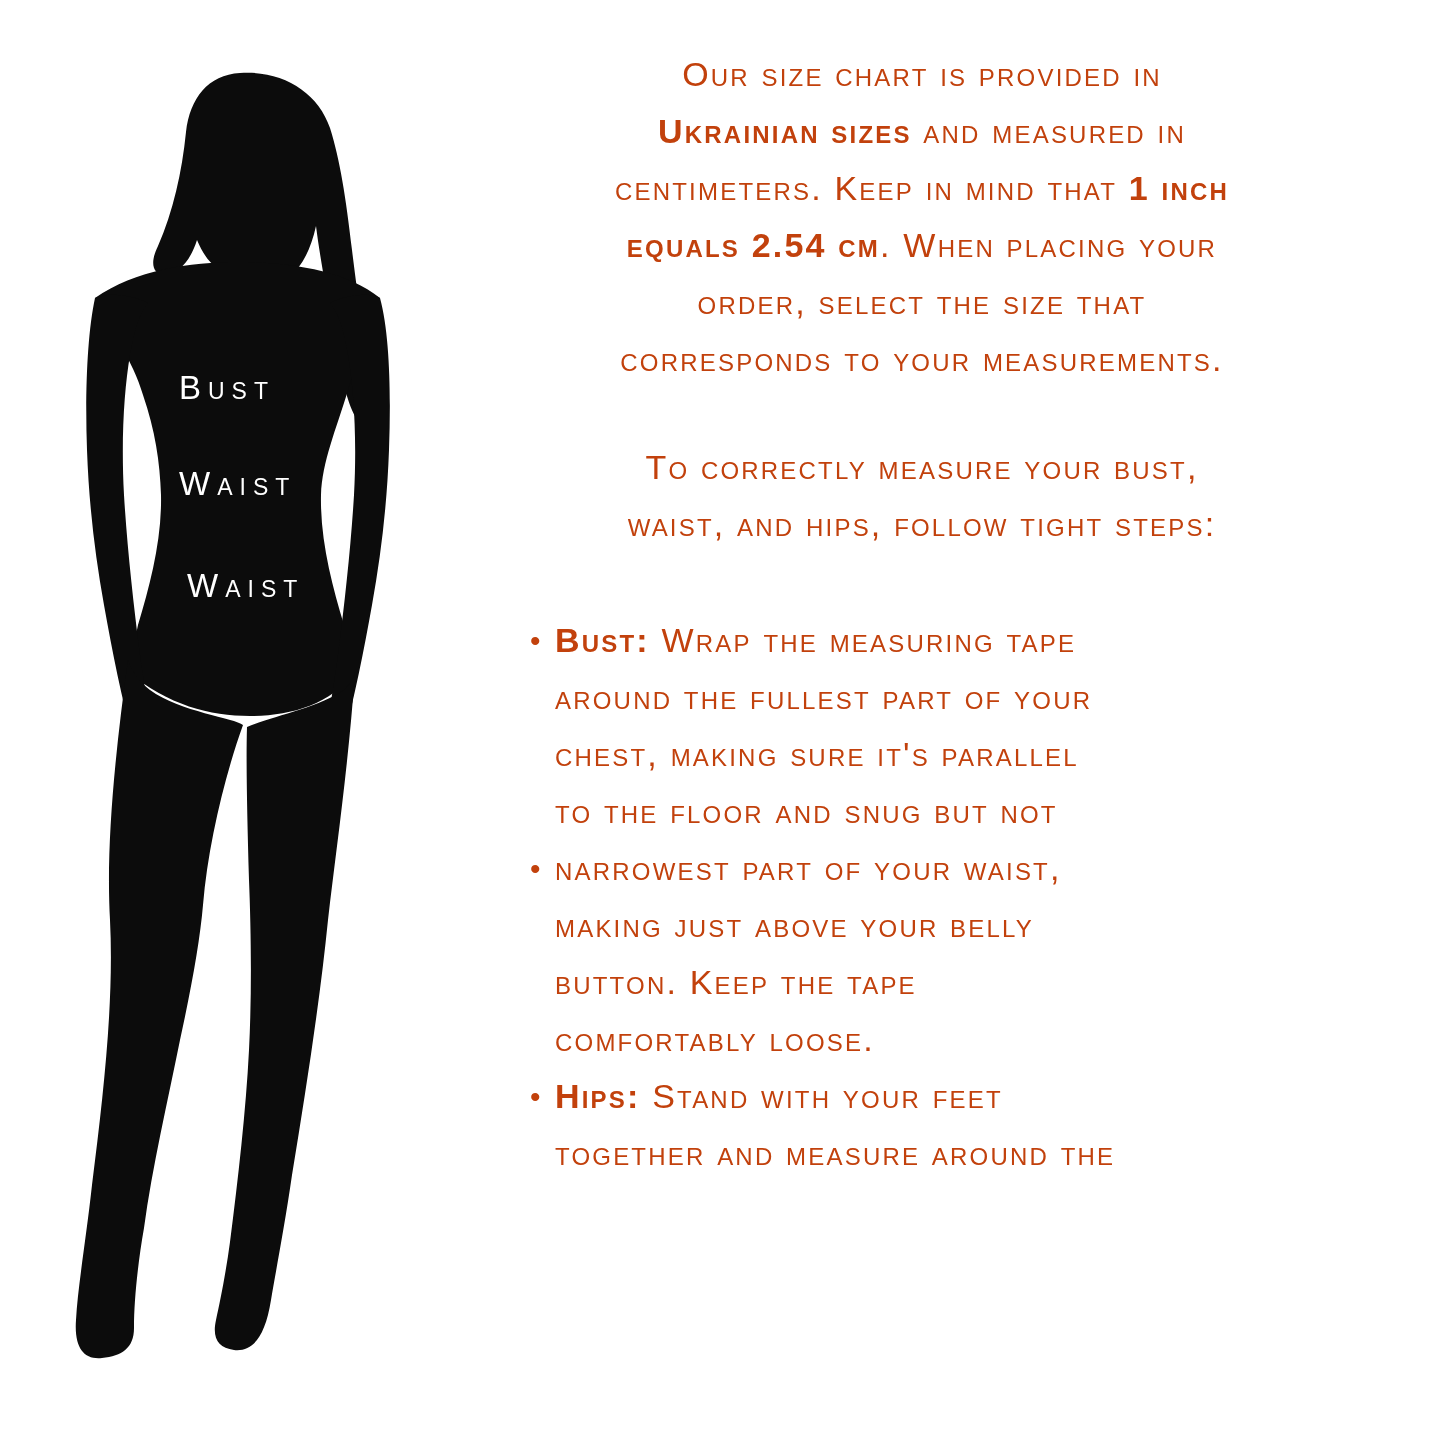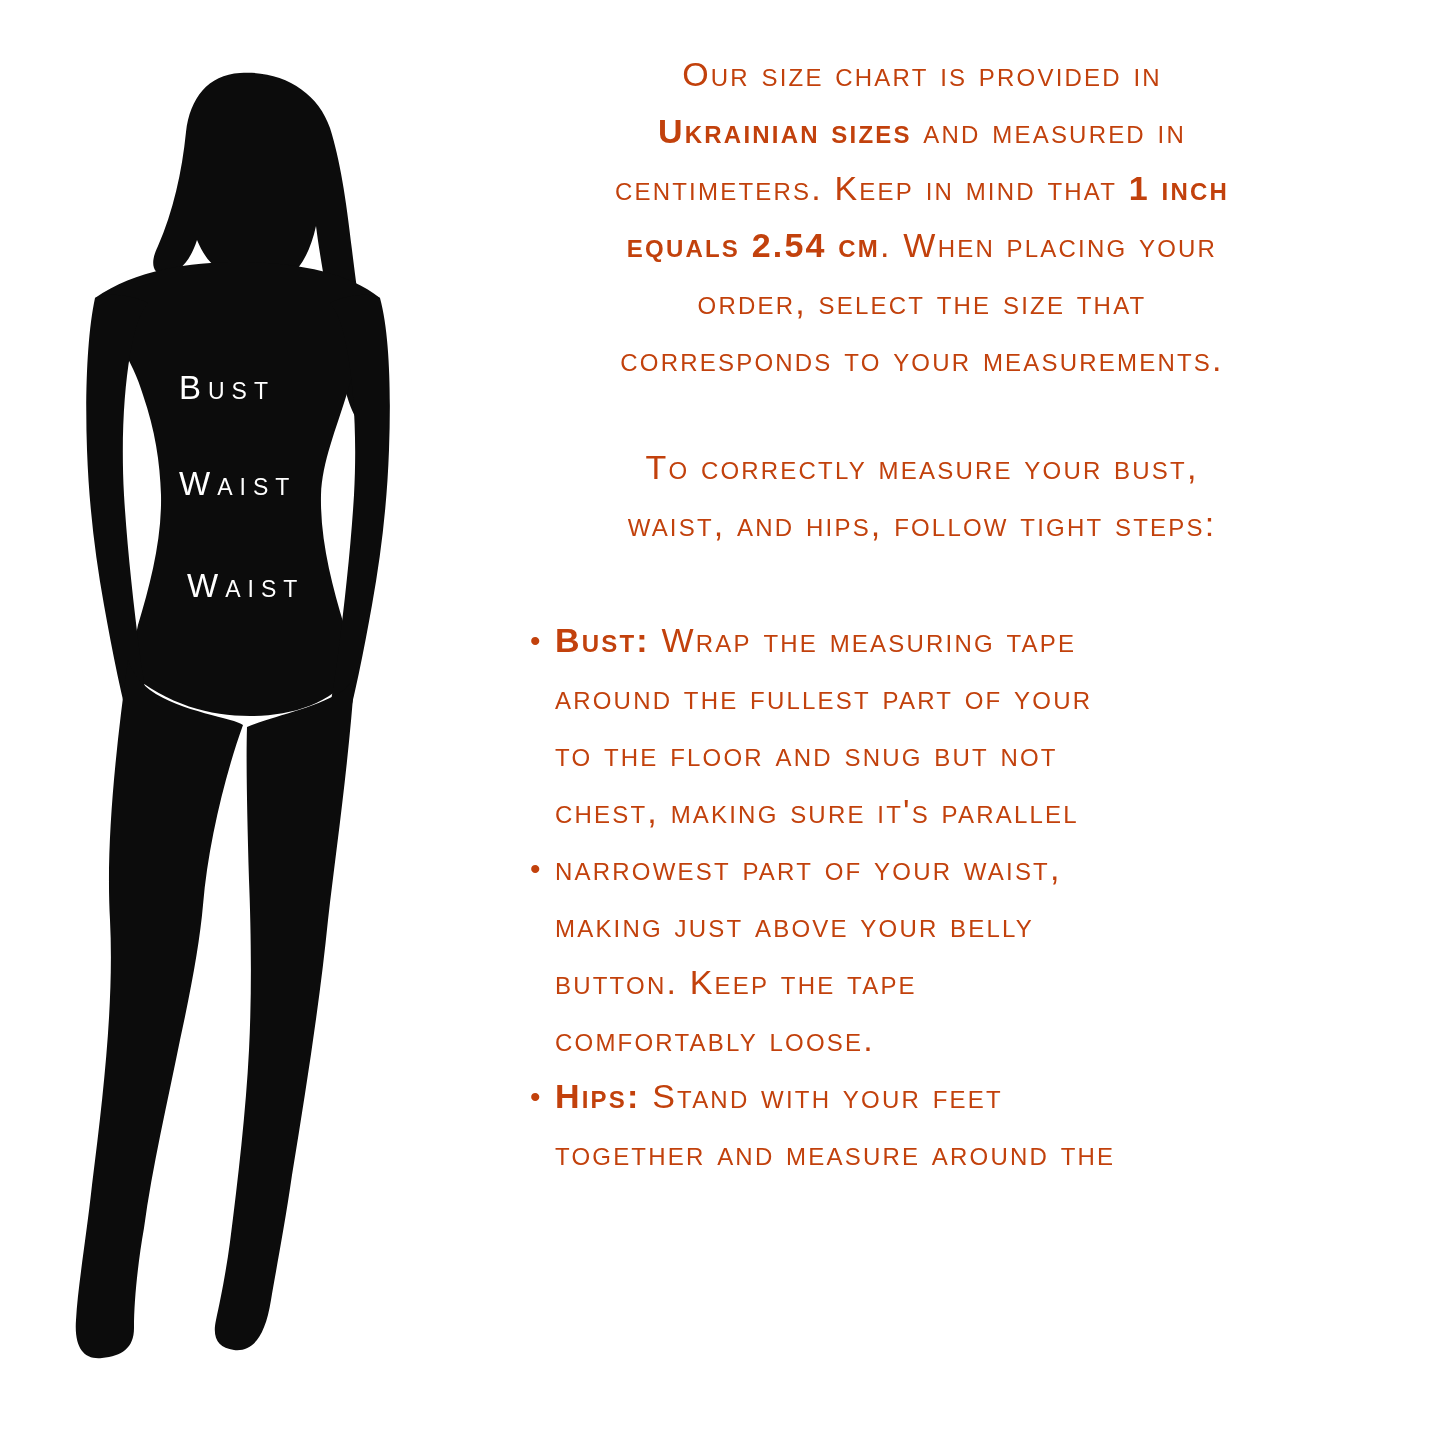"to the floor and snug" span.line { order: before "chest, making sure it's parallel" -> after "chest, making sure it's parallel" }
